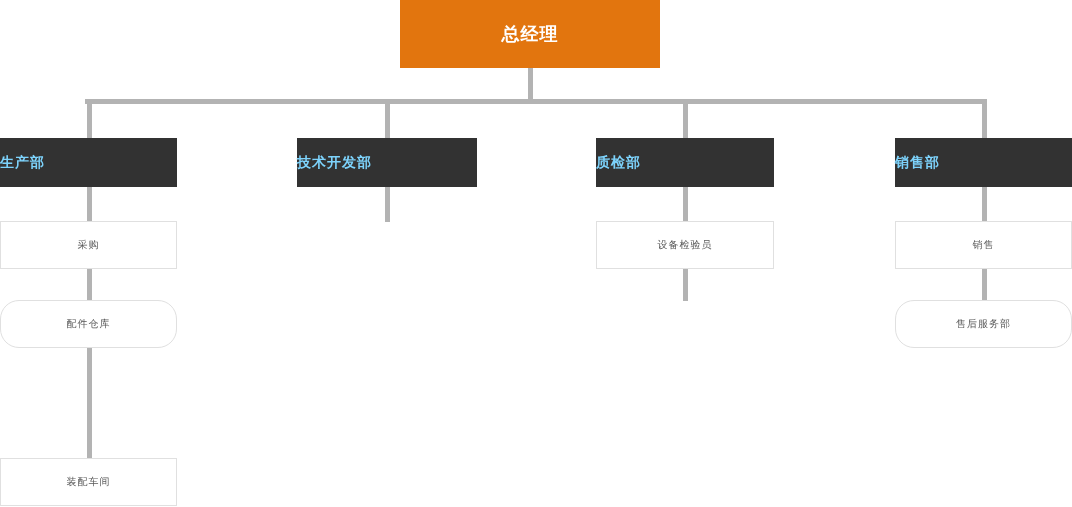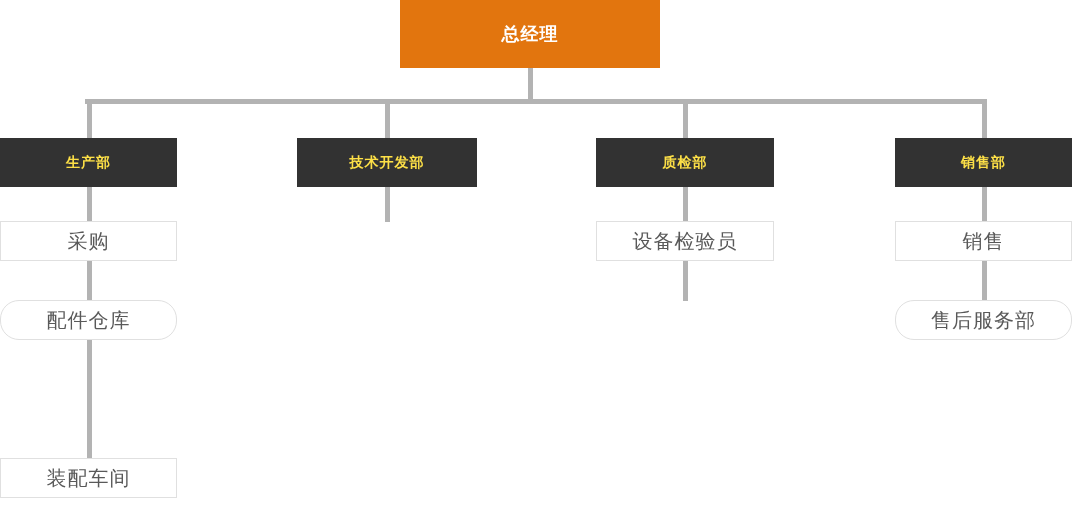"生产部" .dept-box { color: #fde047 -> #7dd3fc; justify-content: center -> flex-start }
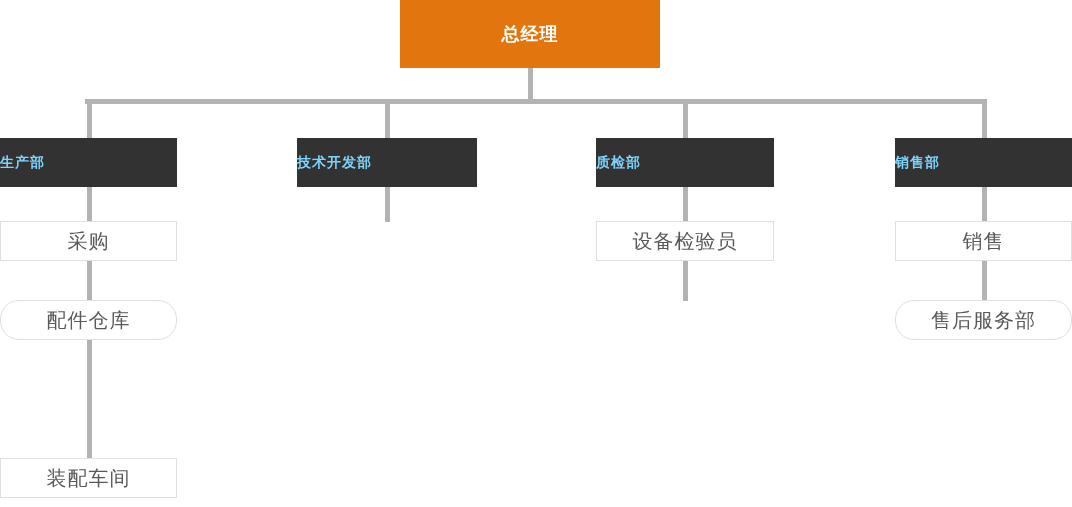"采购" .child-box { font-size: 20px -> 10px; height: 40px -> 48px }
